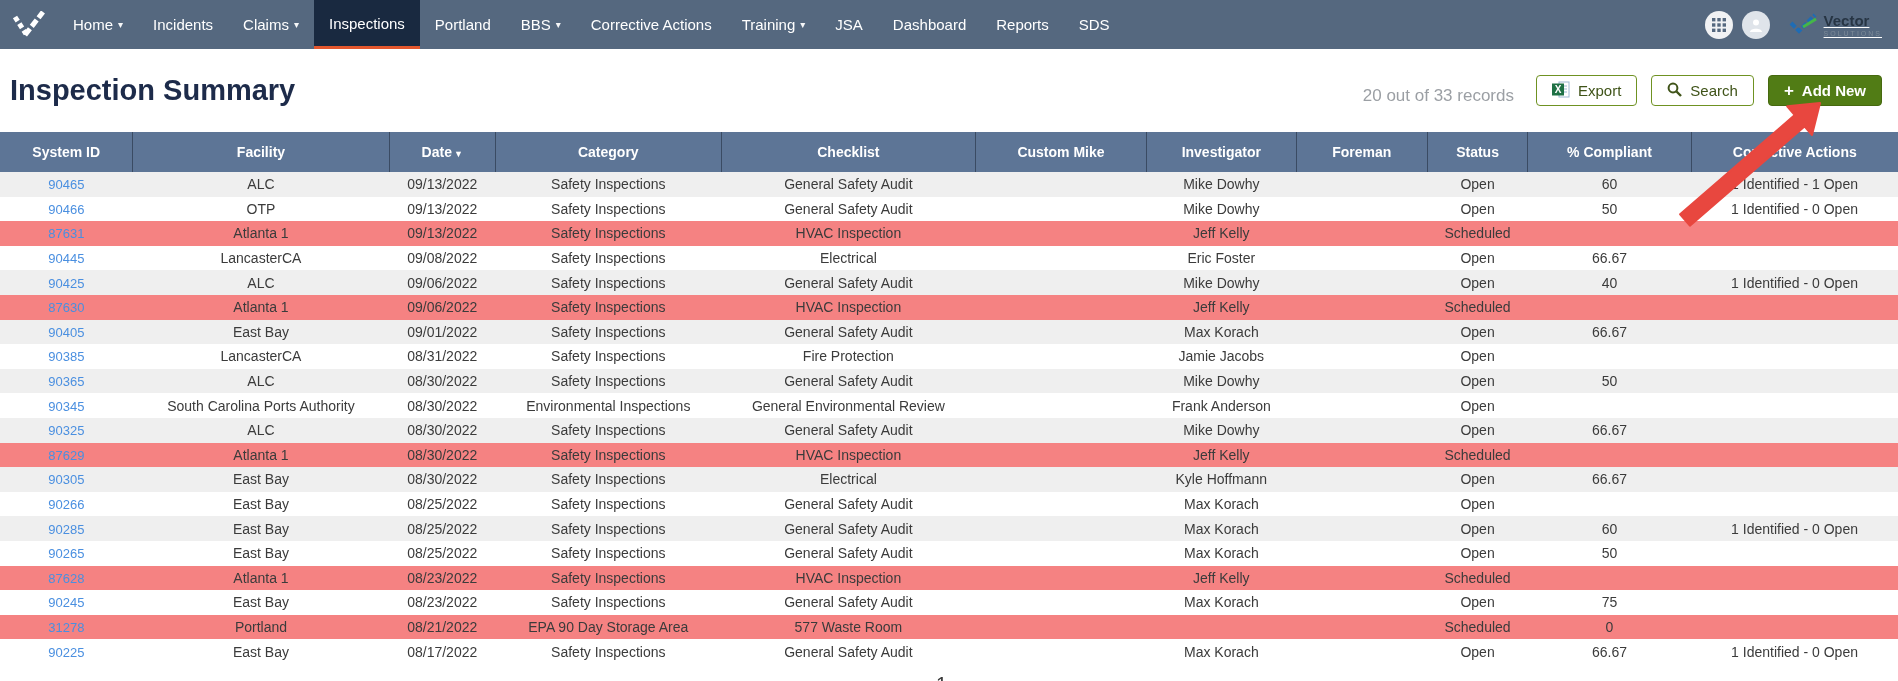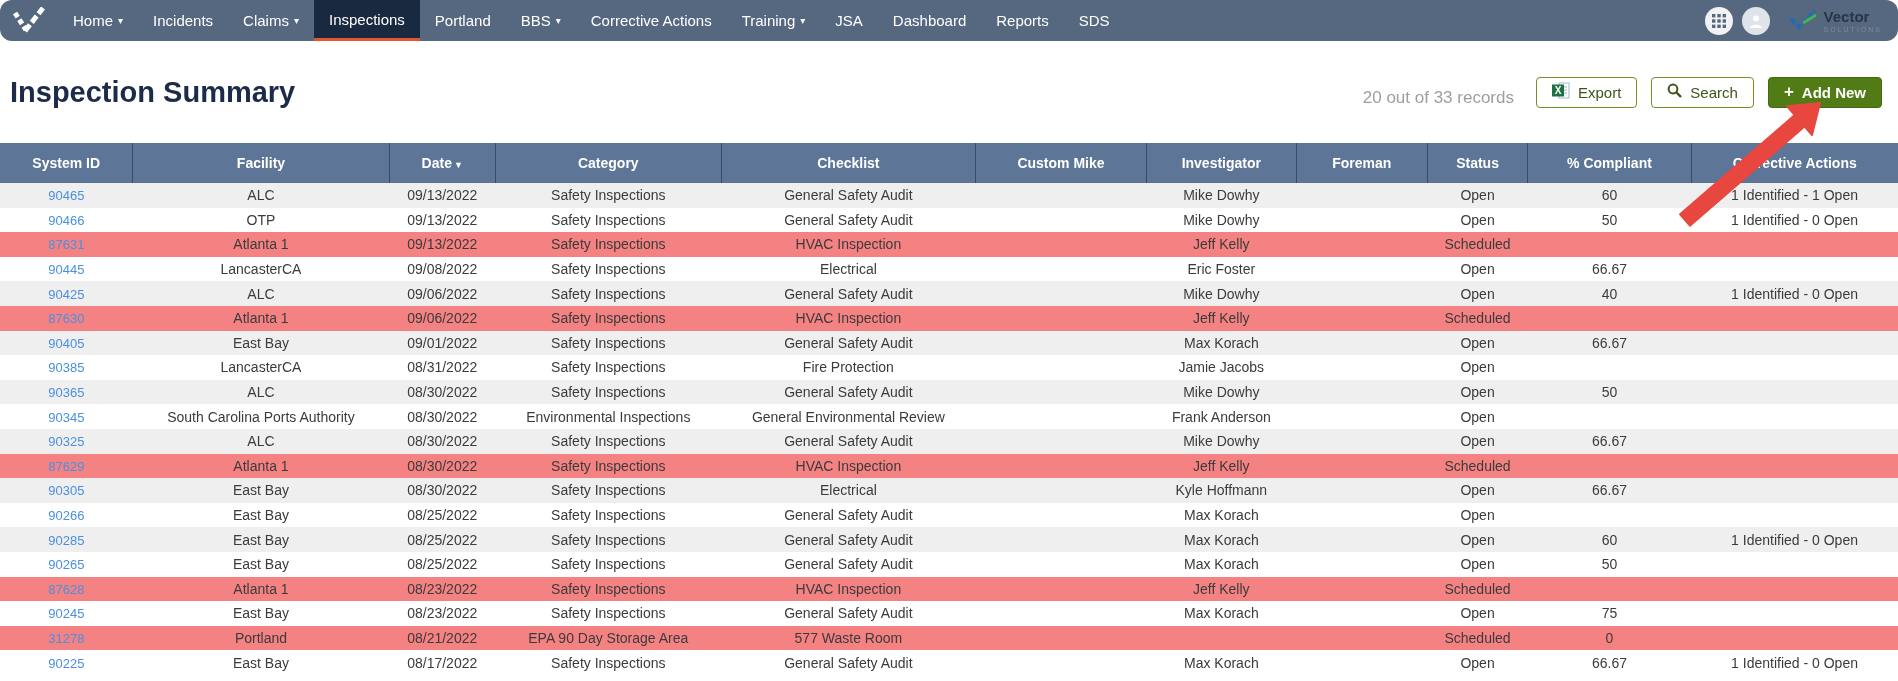"Home" .navbar { border-radius: 12px -> none; height: 41px -> 49px }
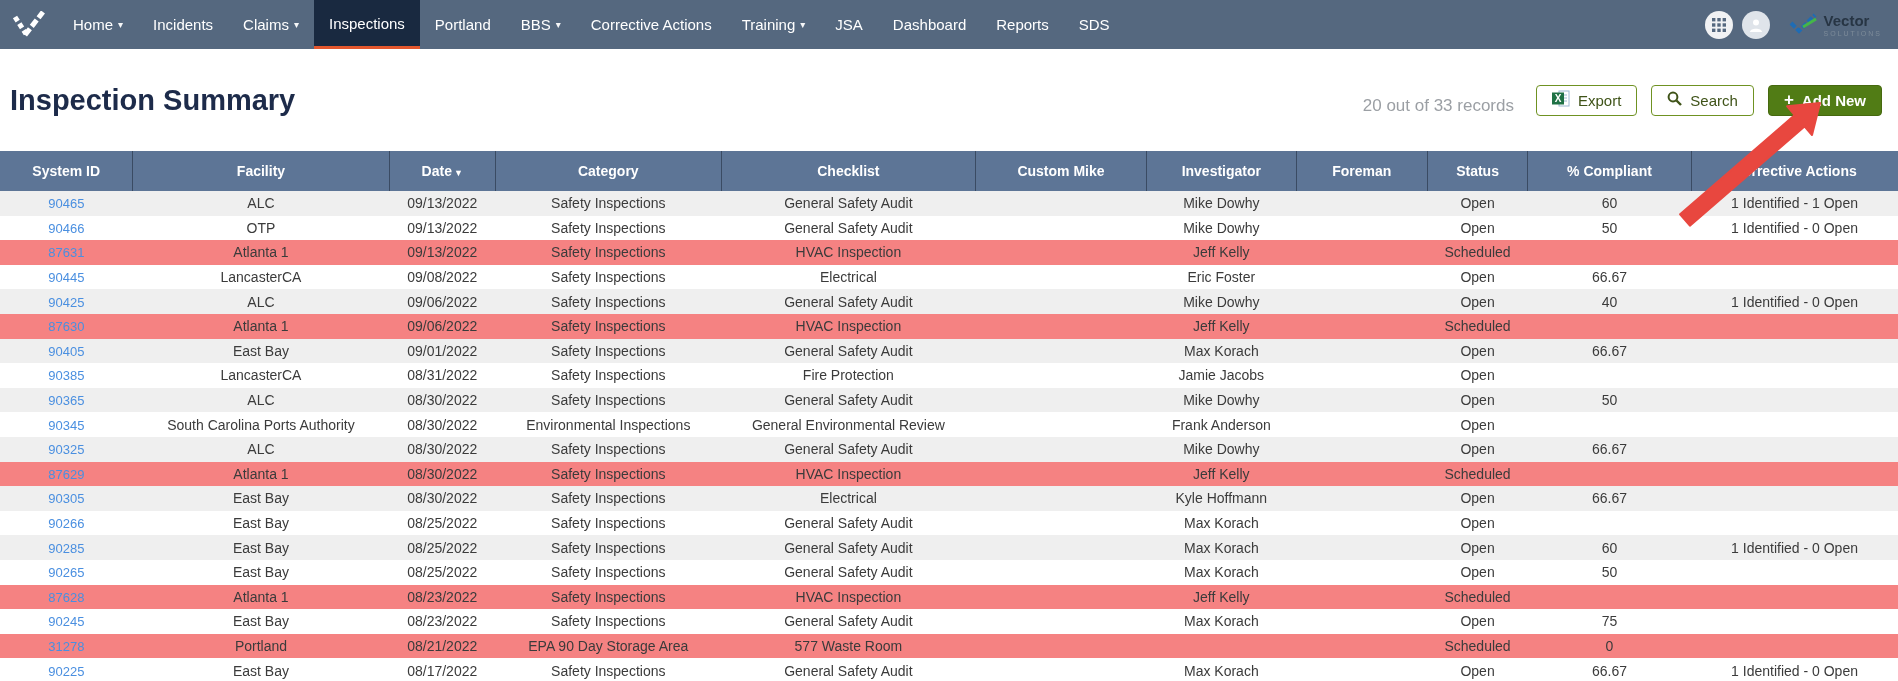"Vector" .nav-right { text-decoration: none -> underline }
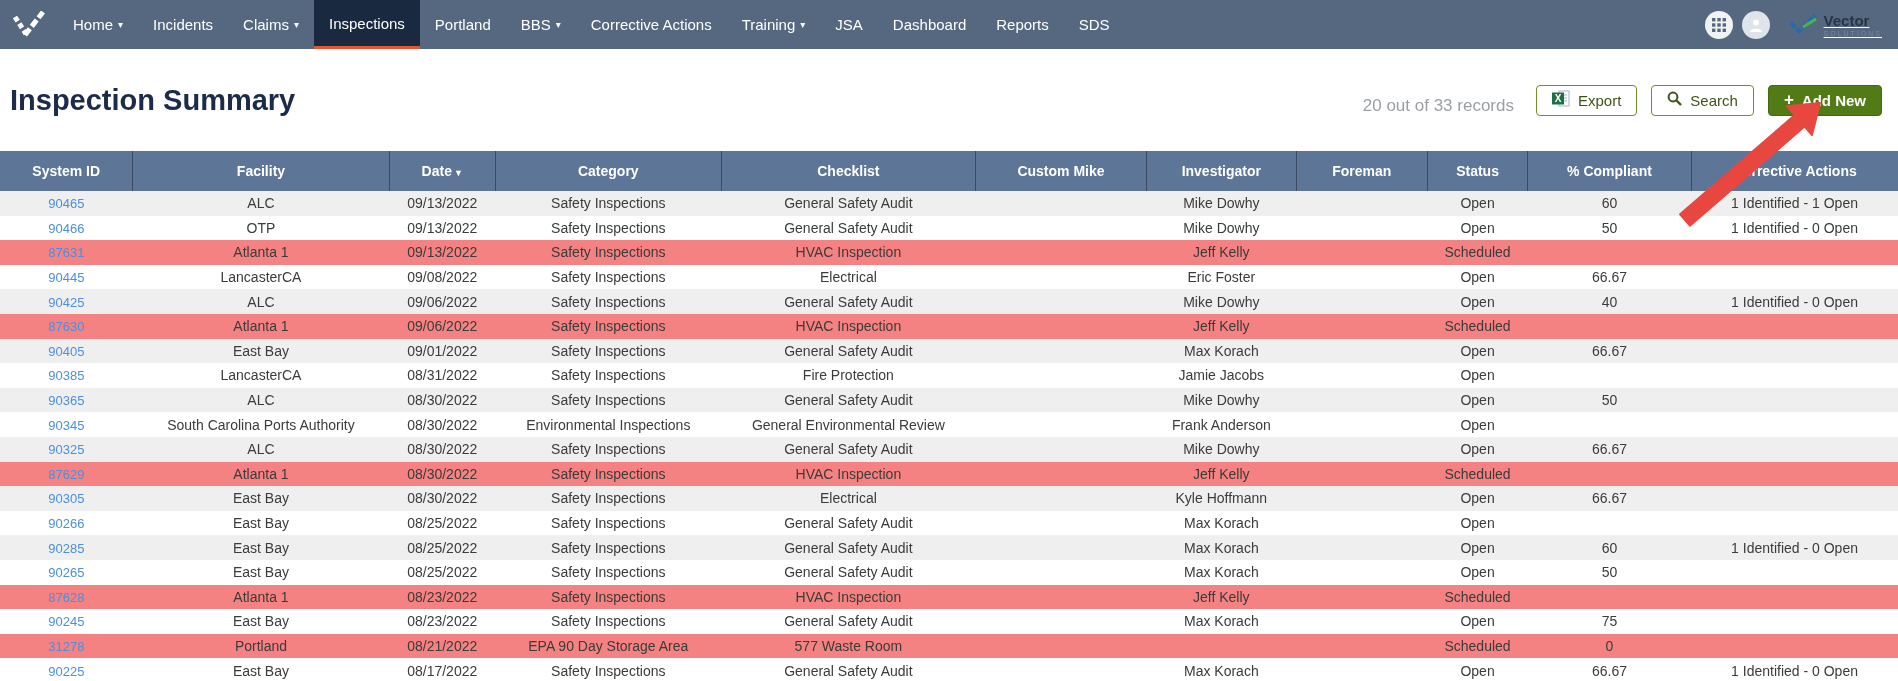"Inspection Summary" .page-header { height: 102px -> 83px }
